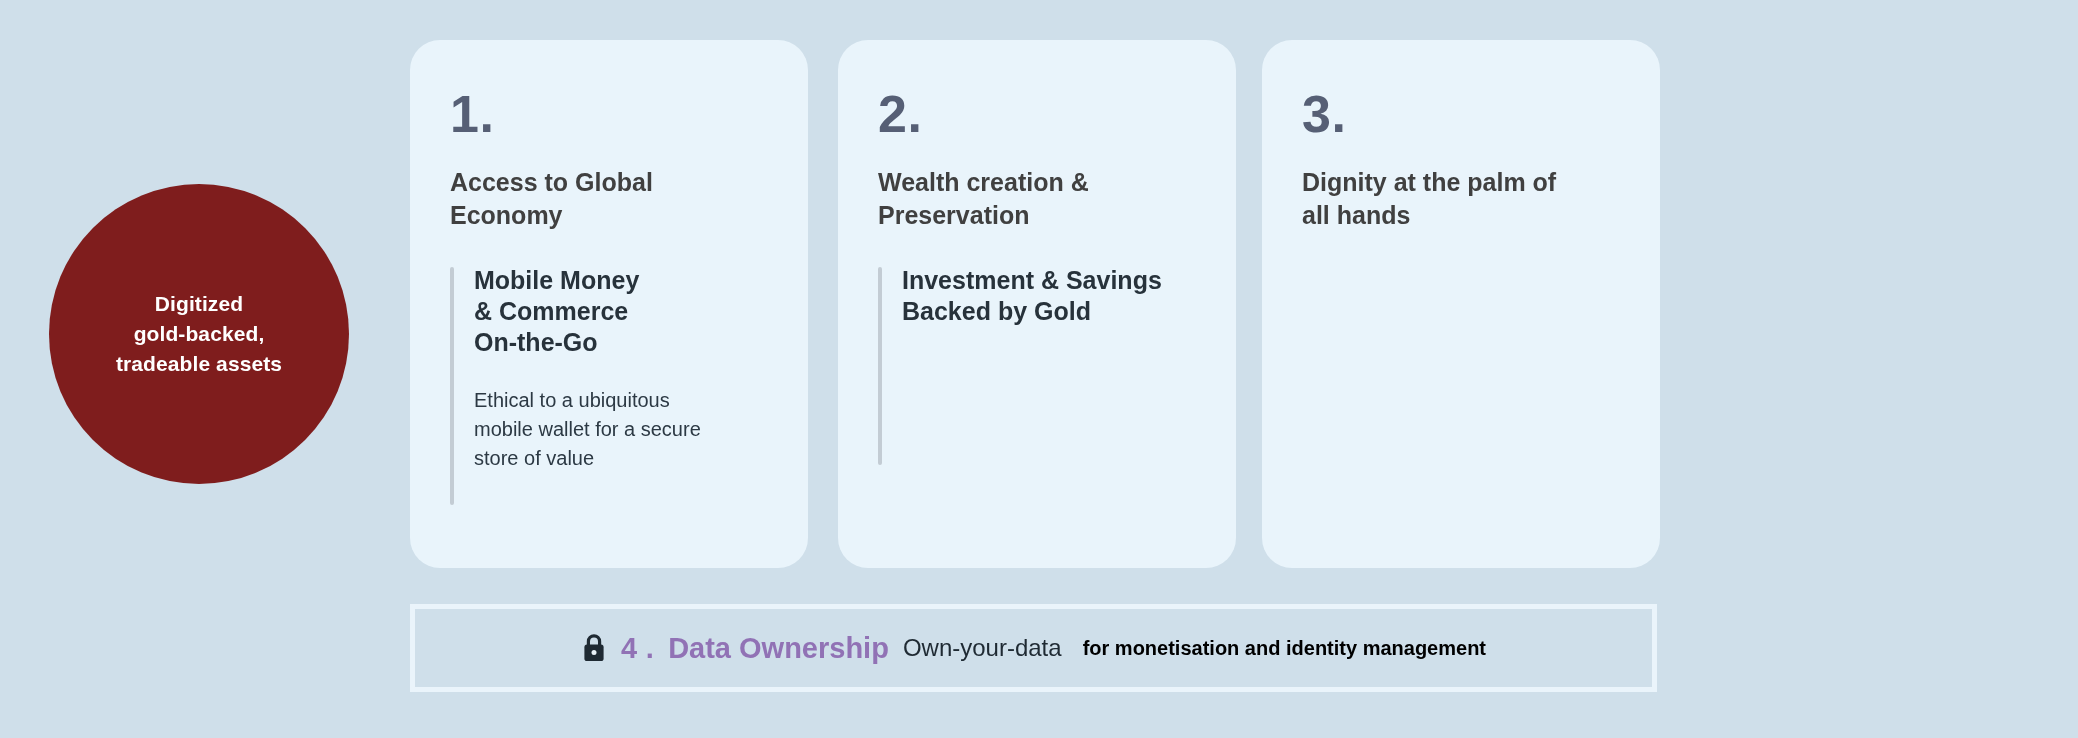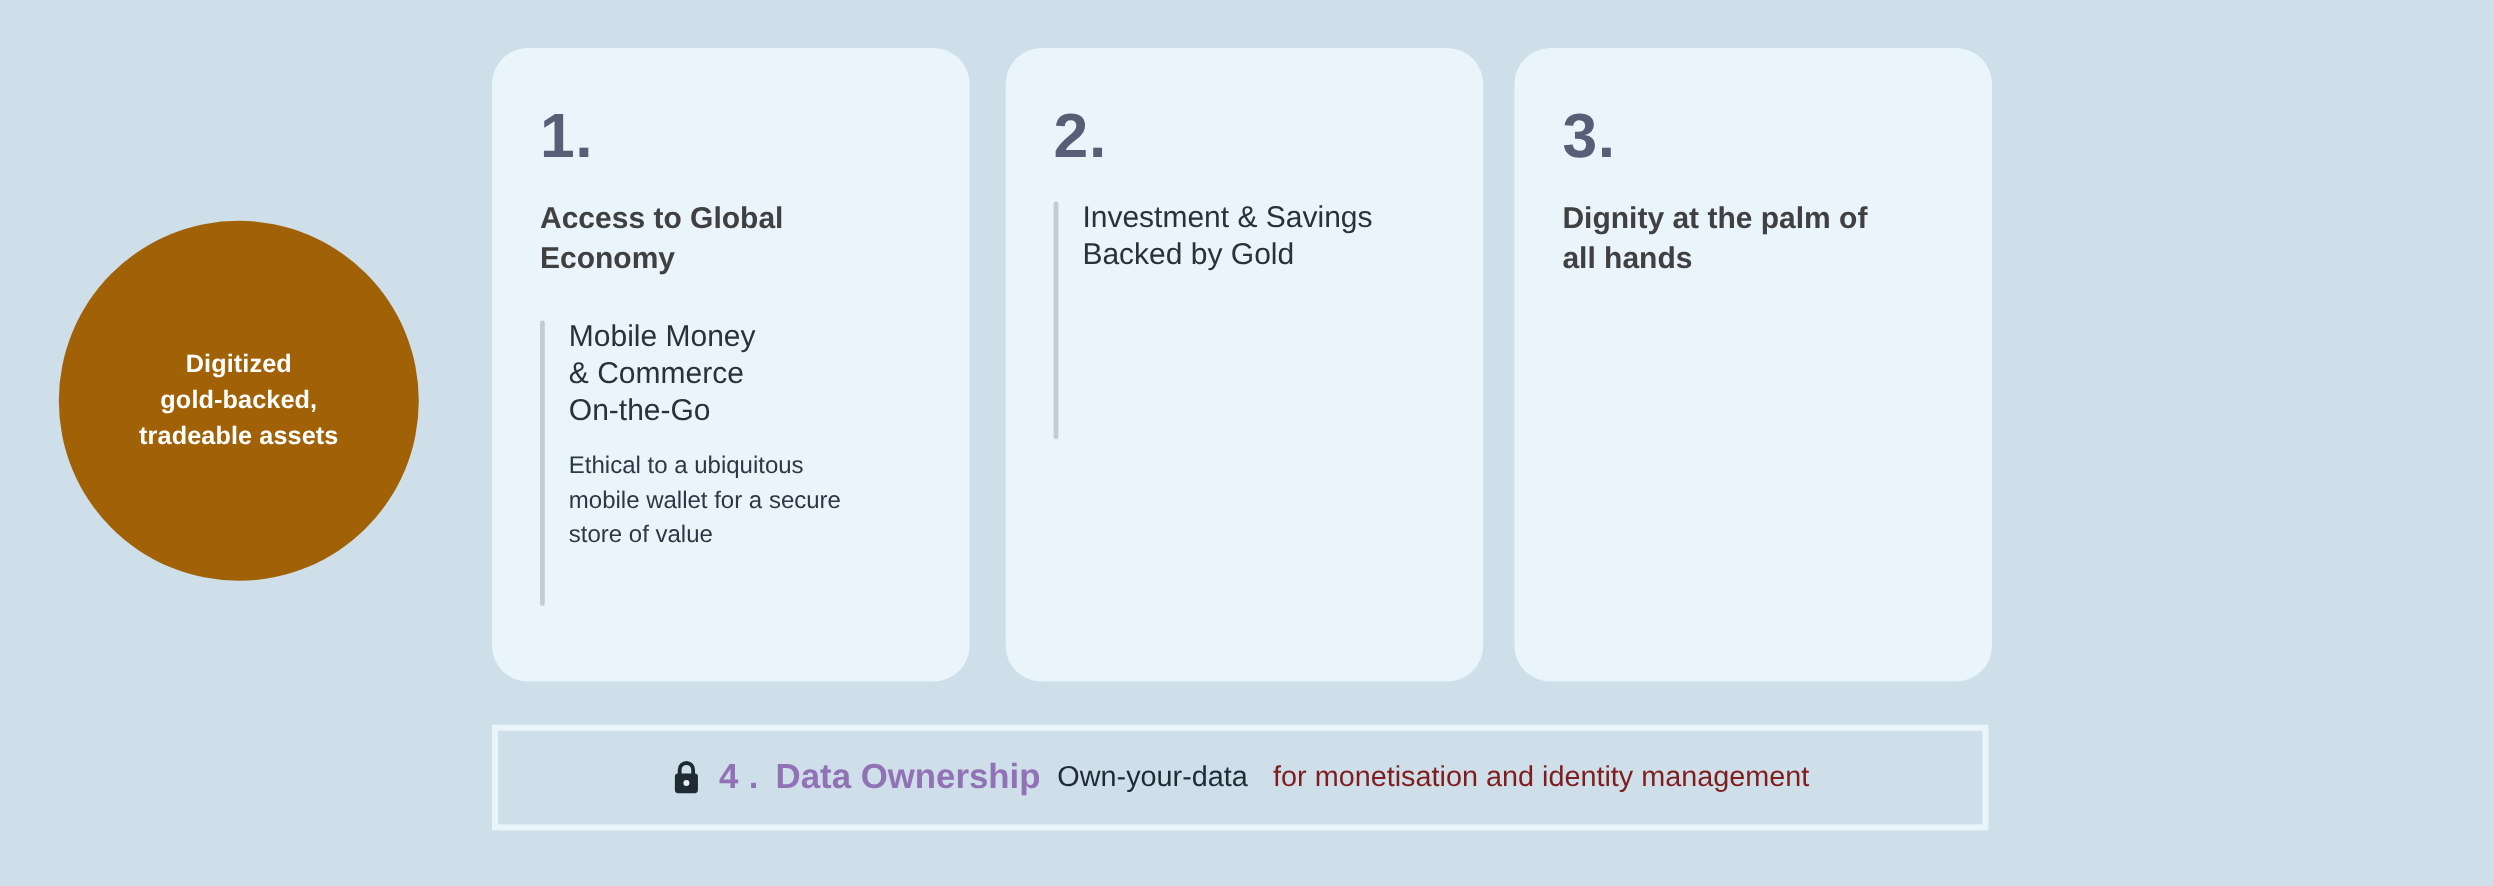"Wealth creation &" div.card-heading { html: none -> <div>Wealth creation &amp; Preservation</div> }
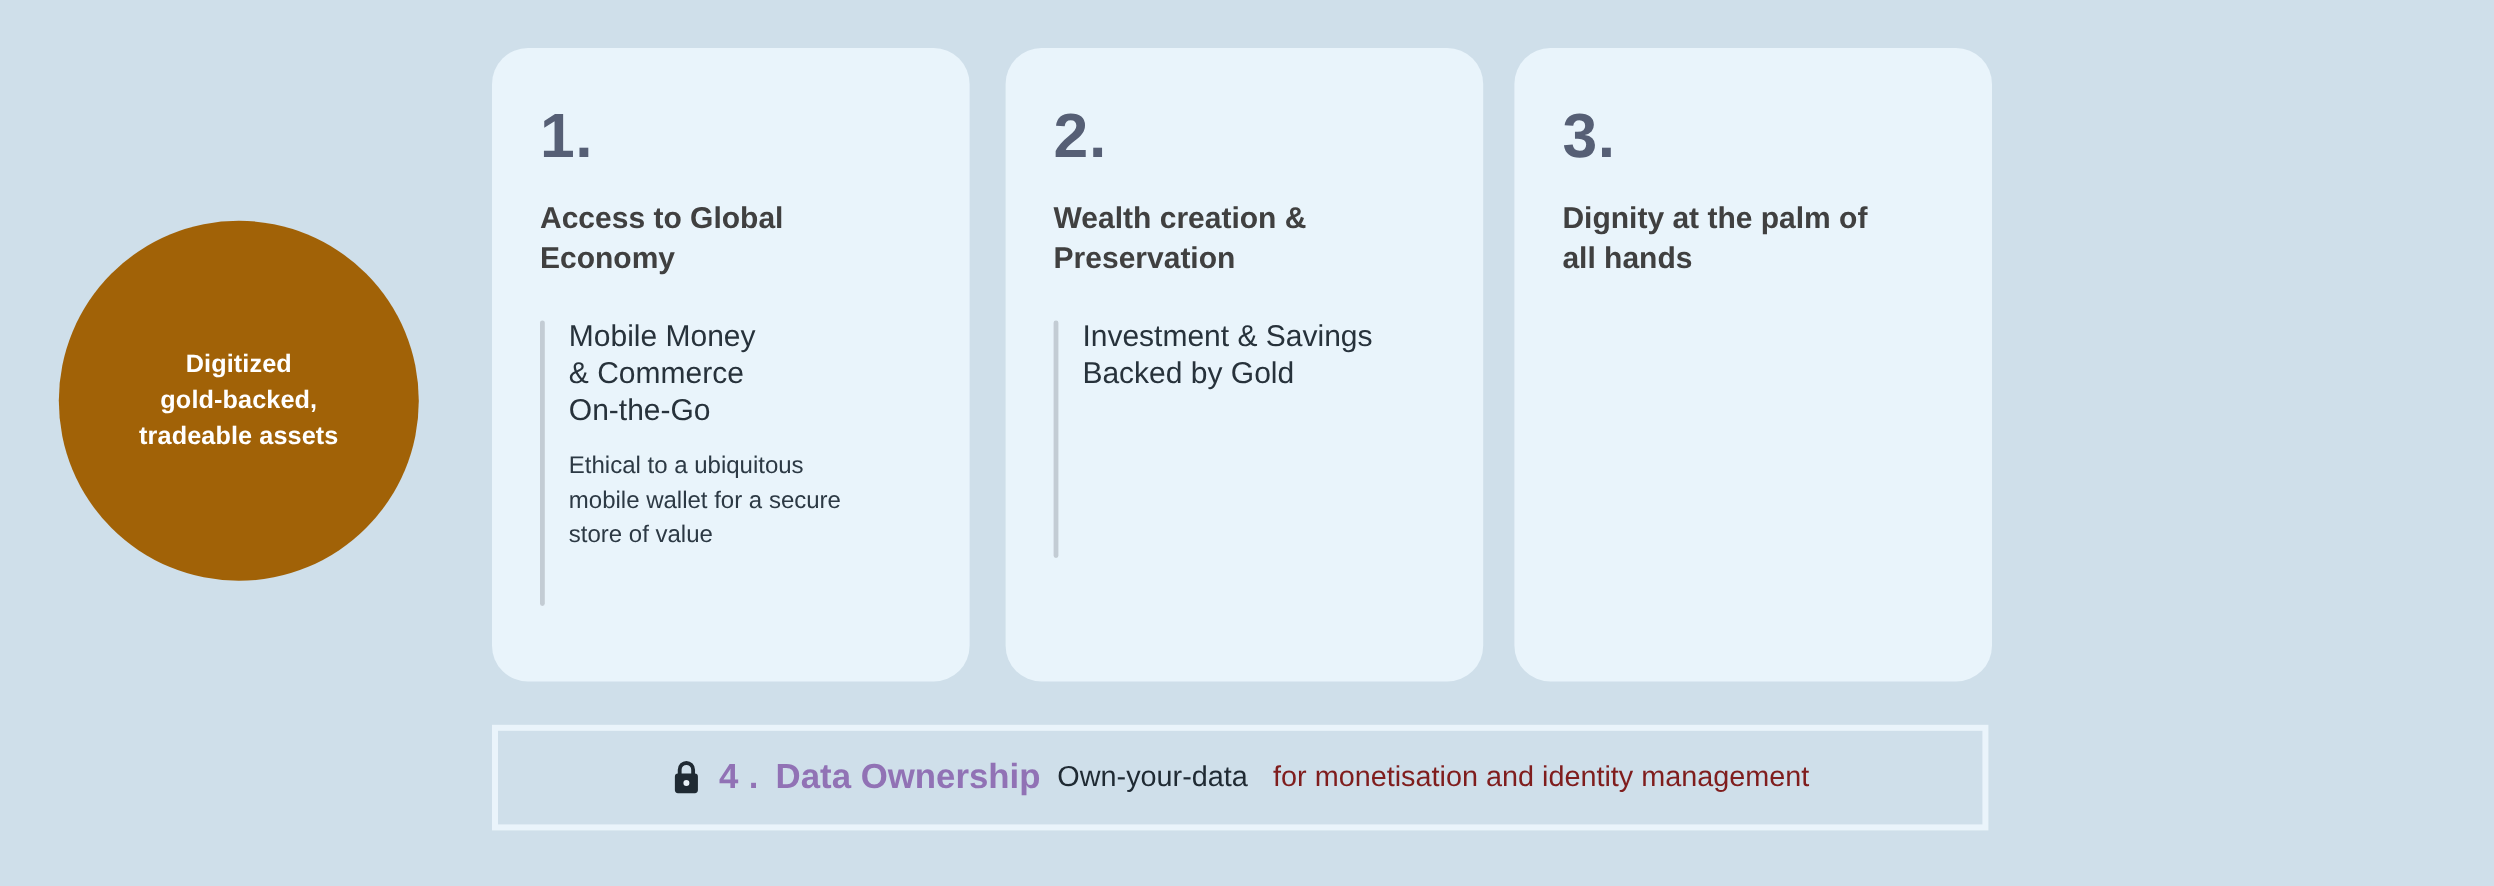"Mobile Money" .body-title { font-weight: normal -> bold; margin: 0 0 16px 0 -> 0 0 28px 0 }
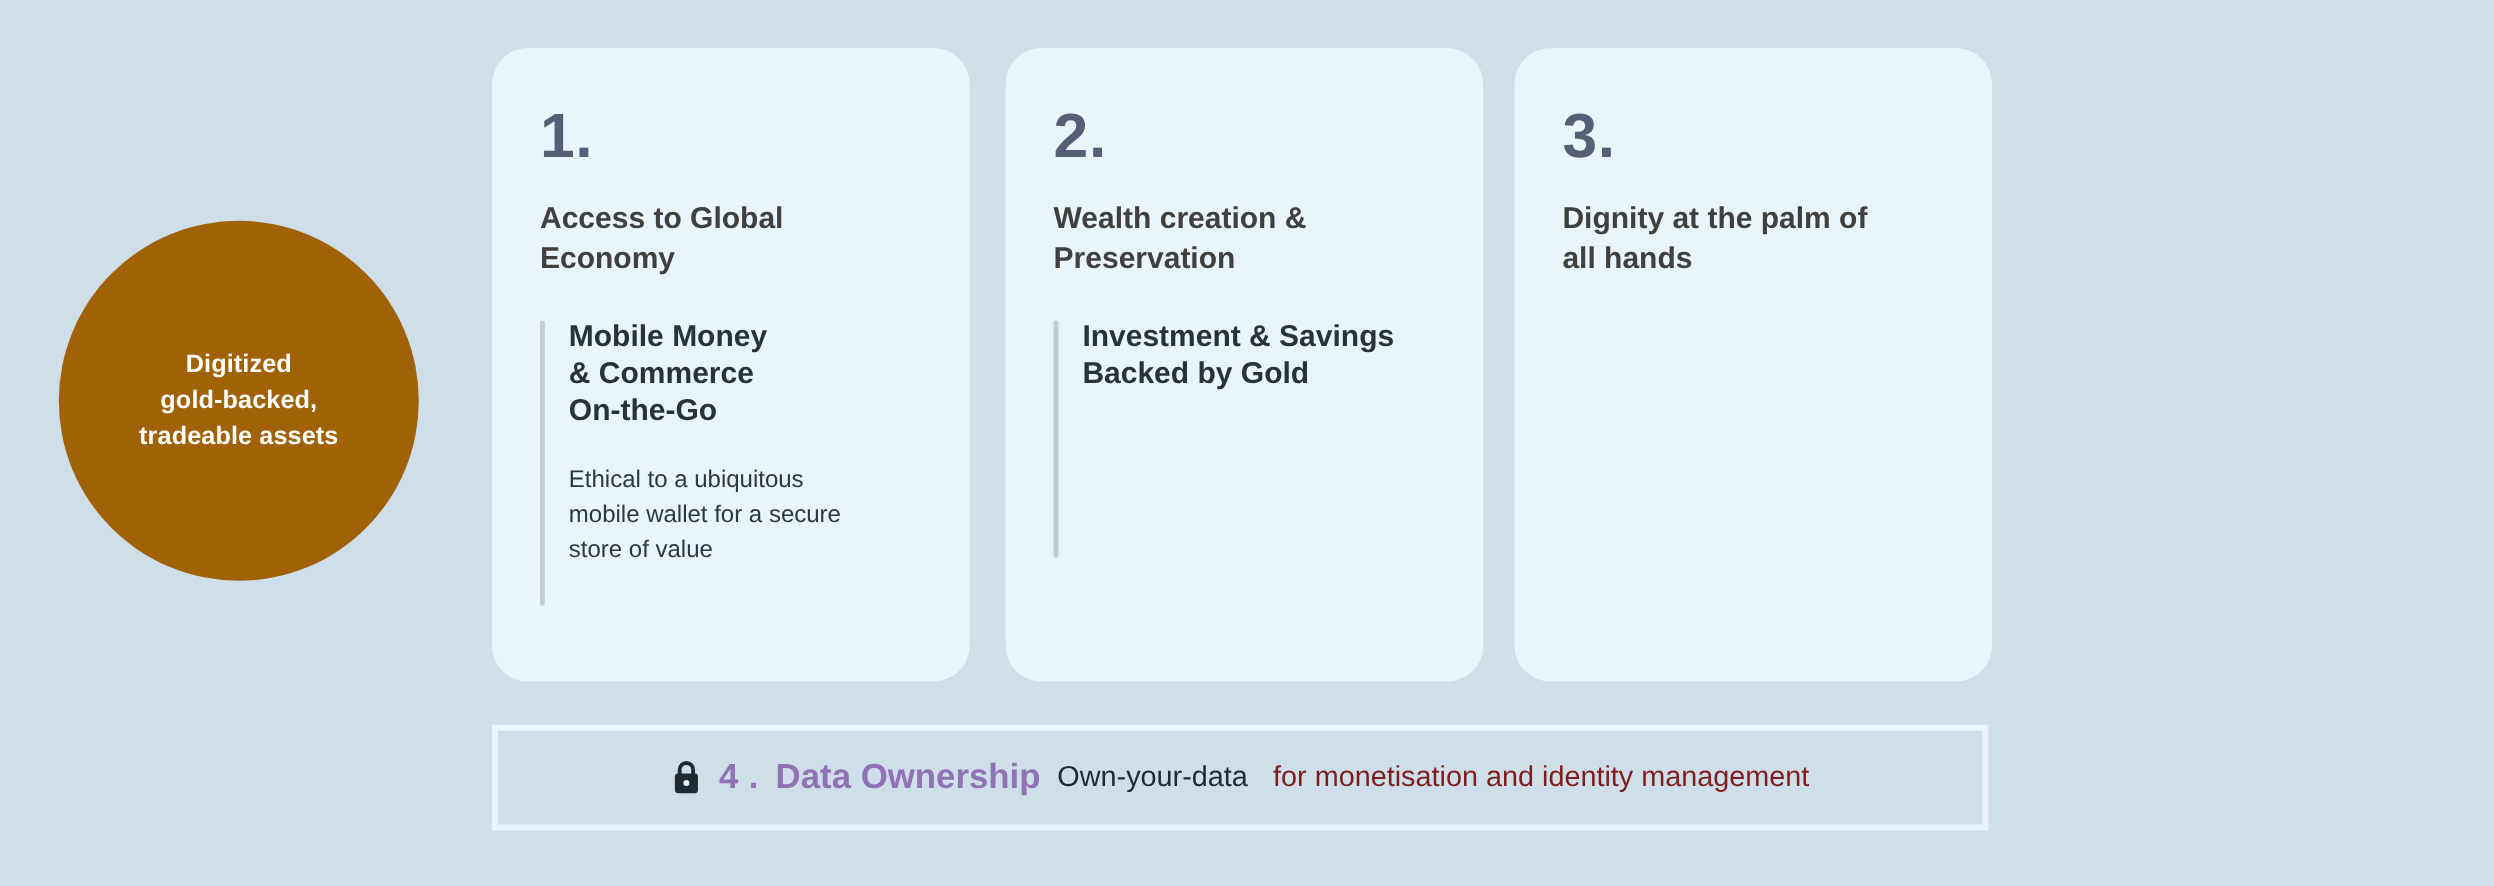"Digitized" .circle { background: #a16207 -> #7f1d1d }
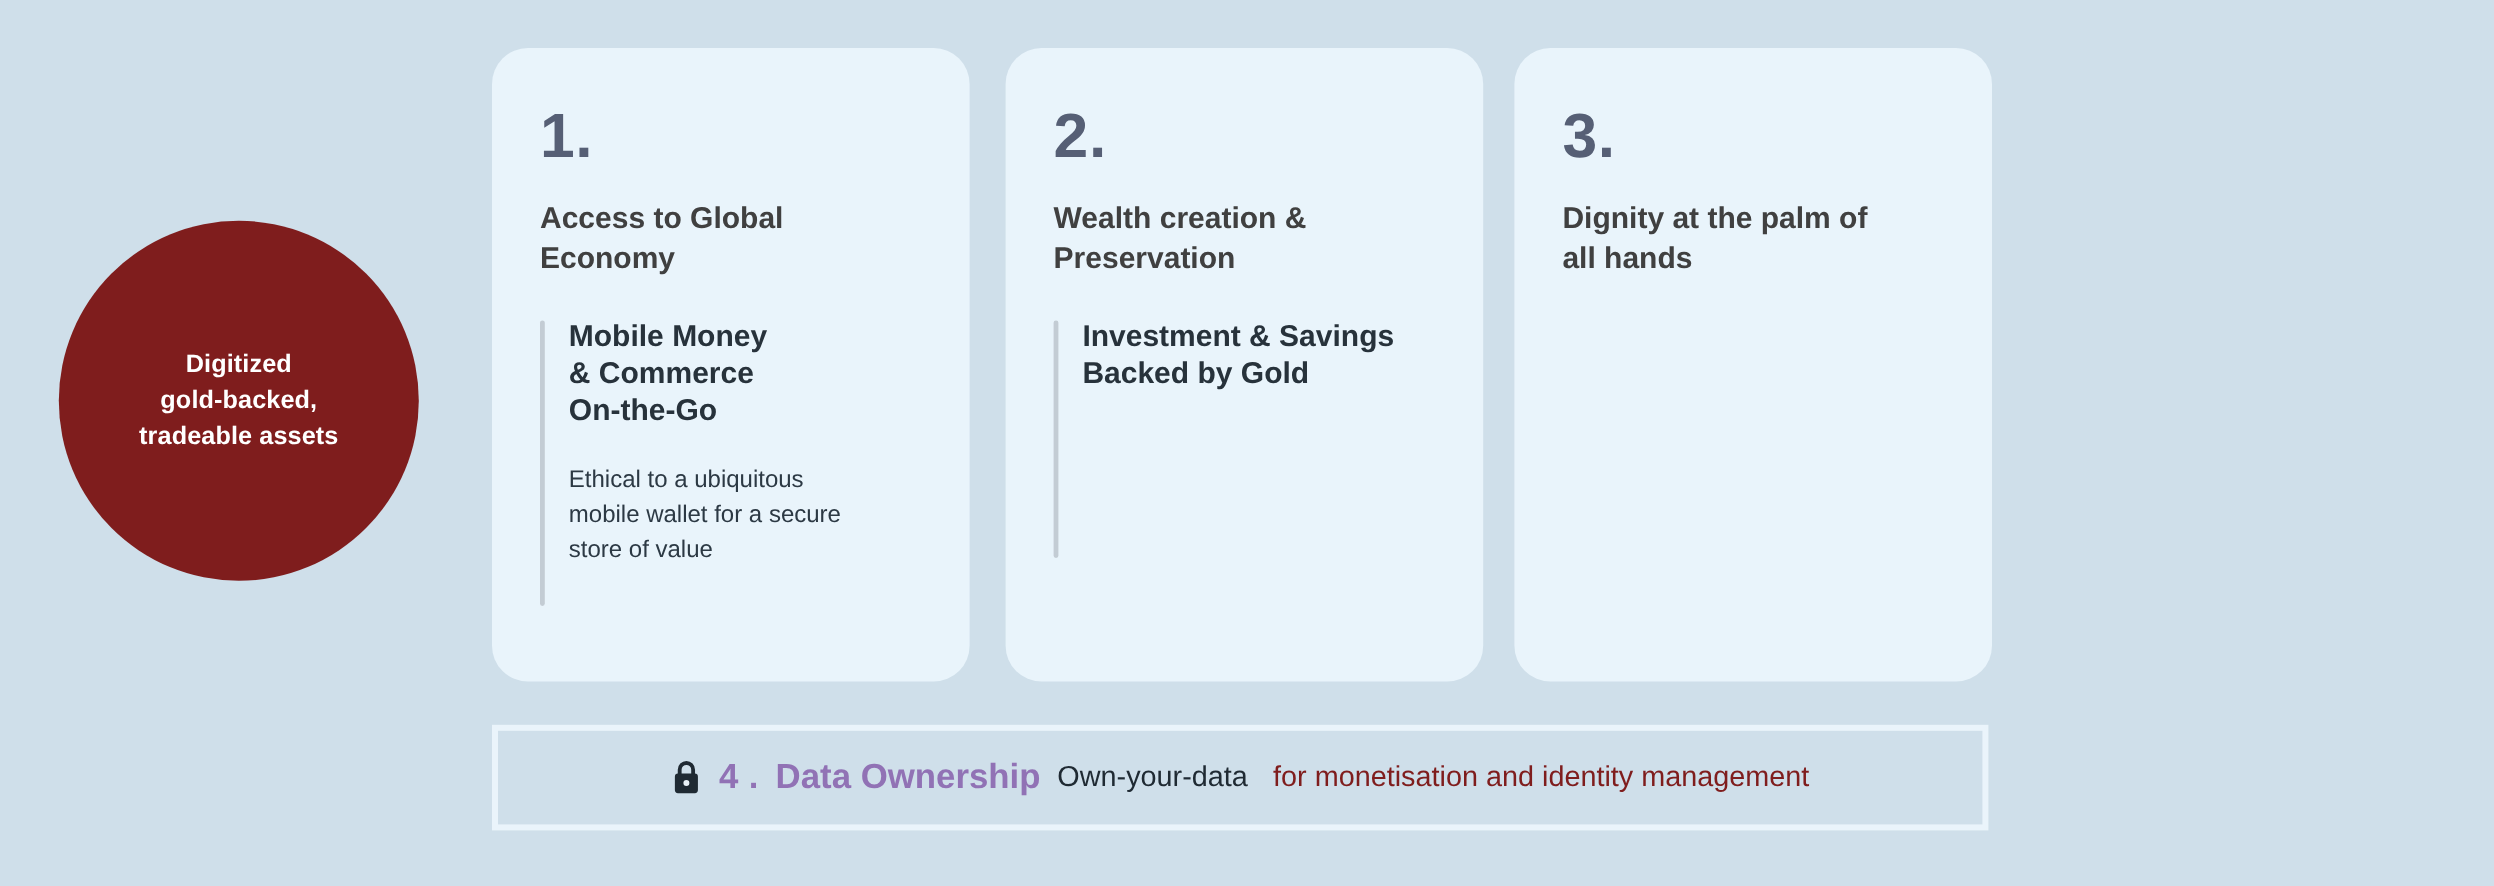"for monetisation and identity management" .bar-rest { color: #7f1d1d -> #000000; font-size: 24px -> 20px; font-weight: normal -> bold }
